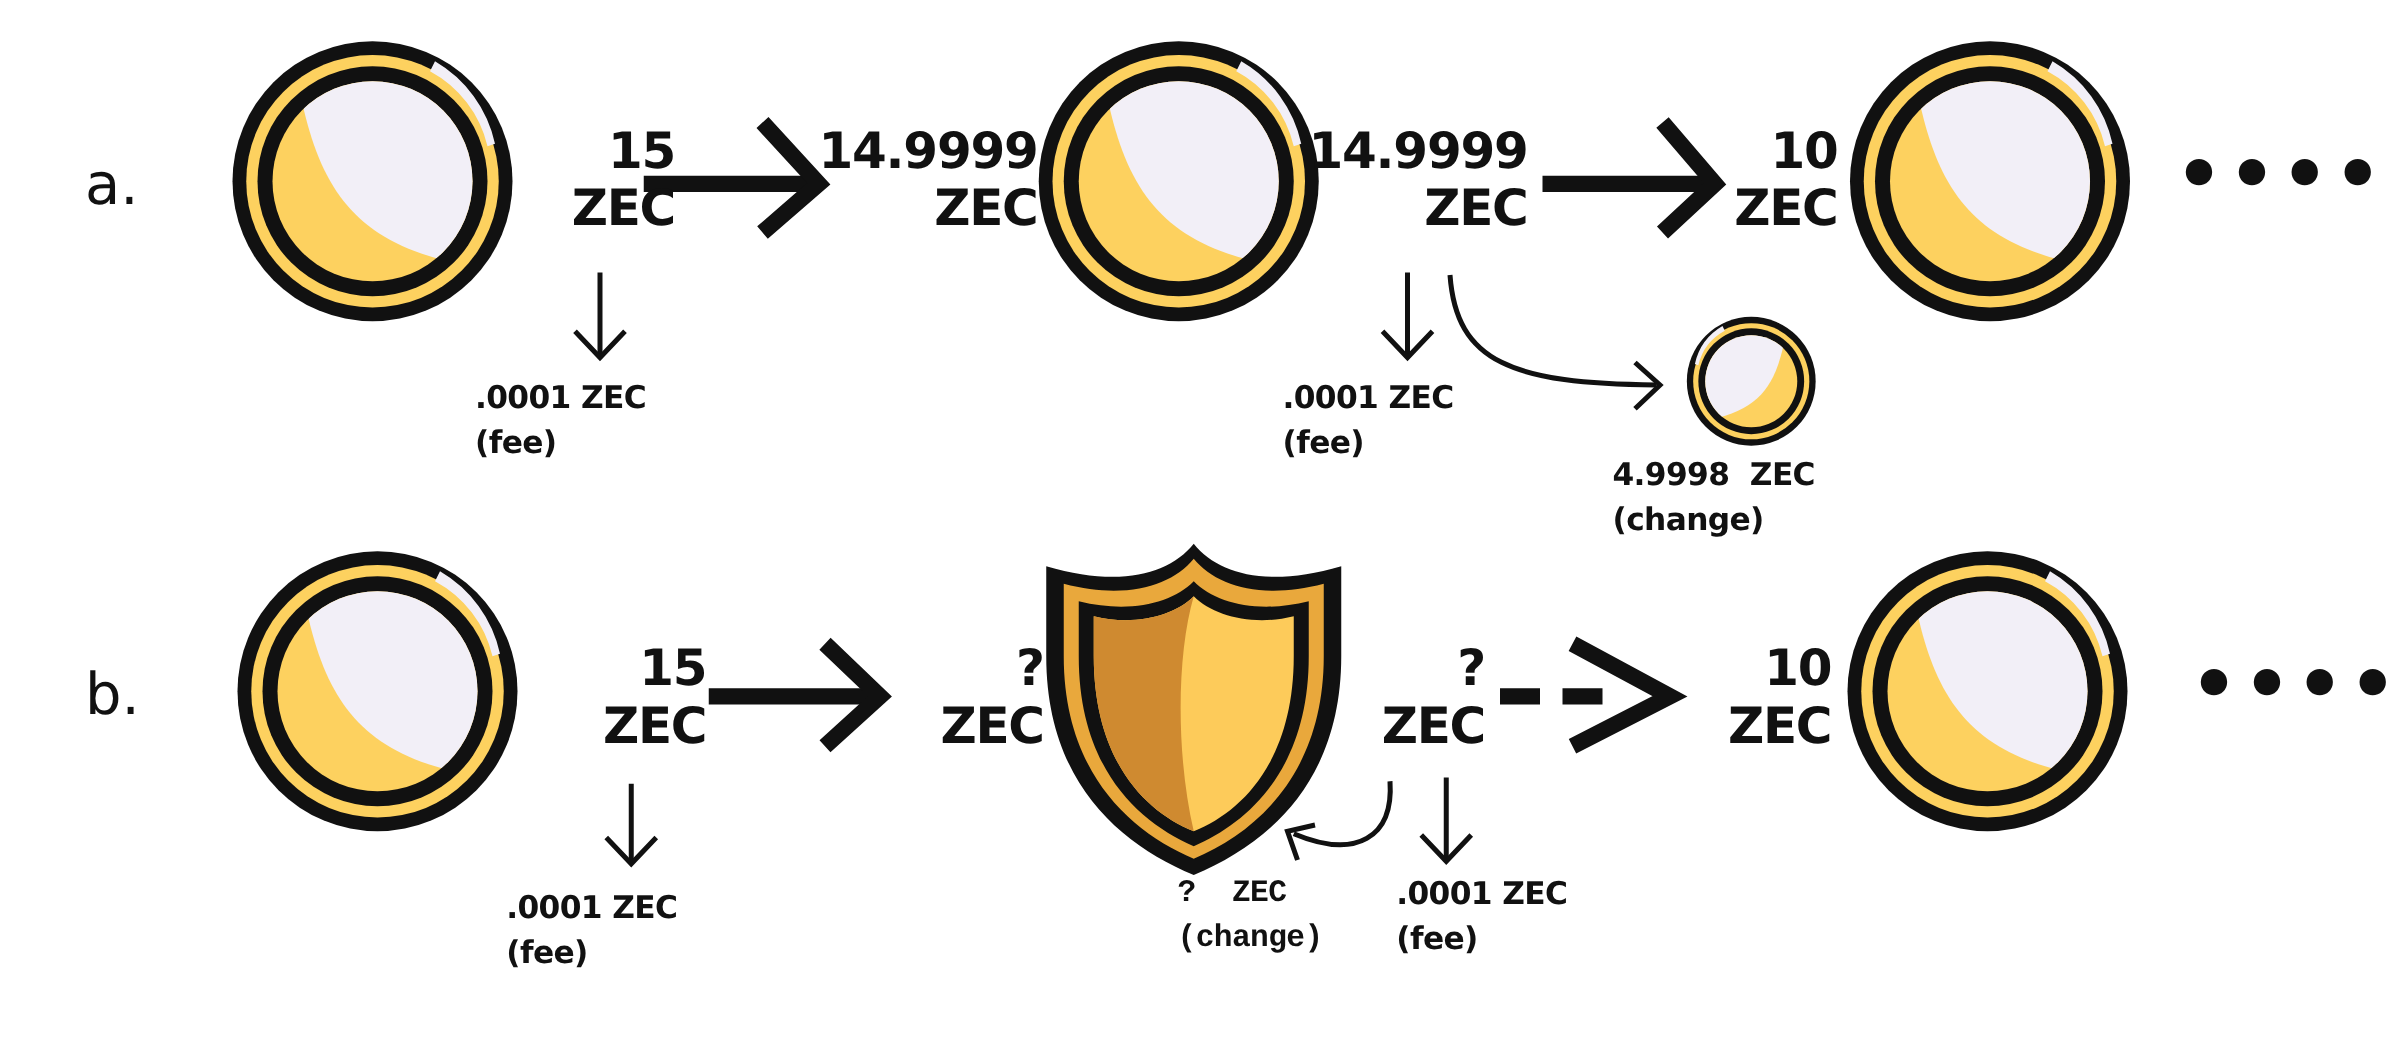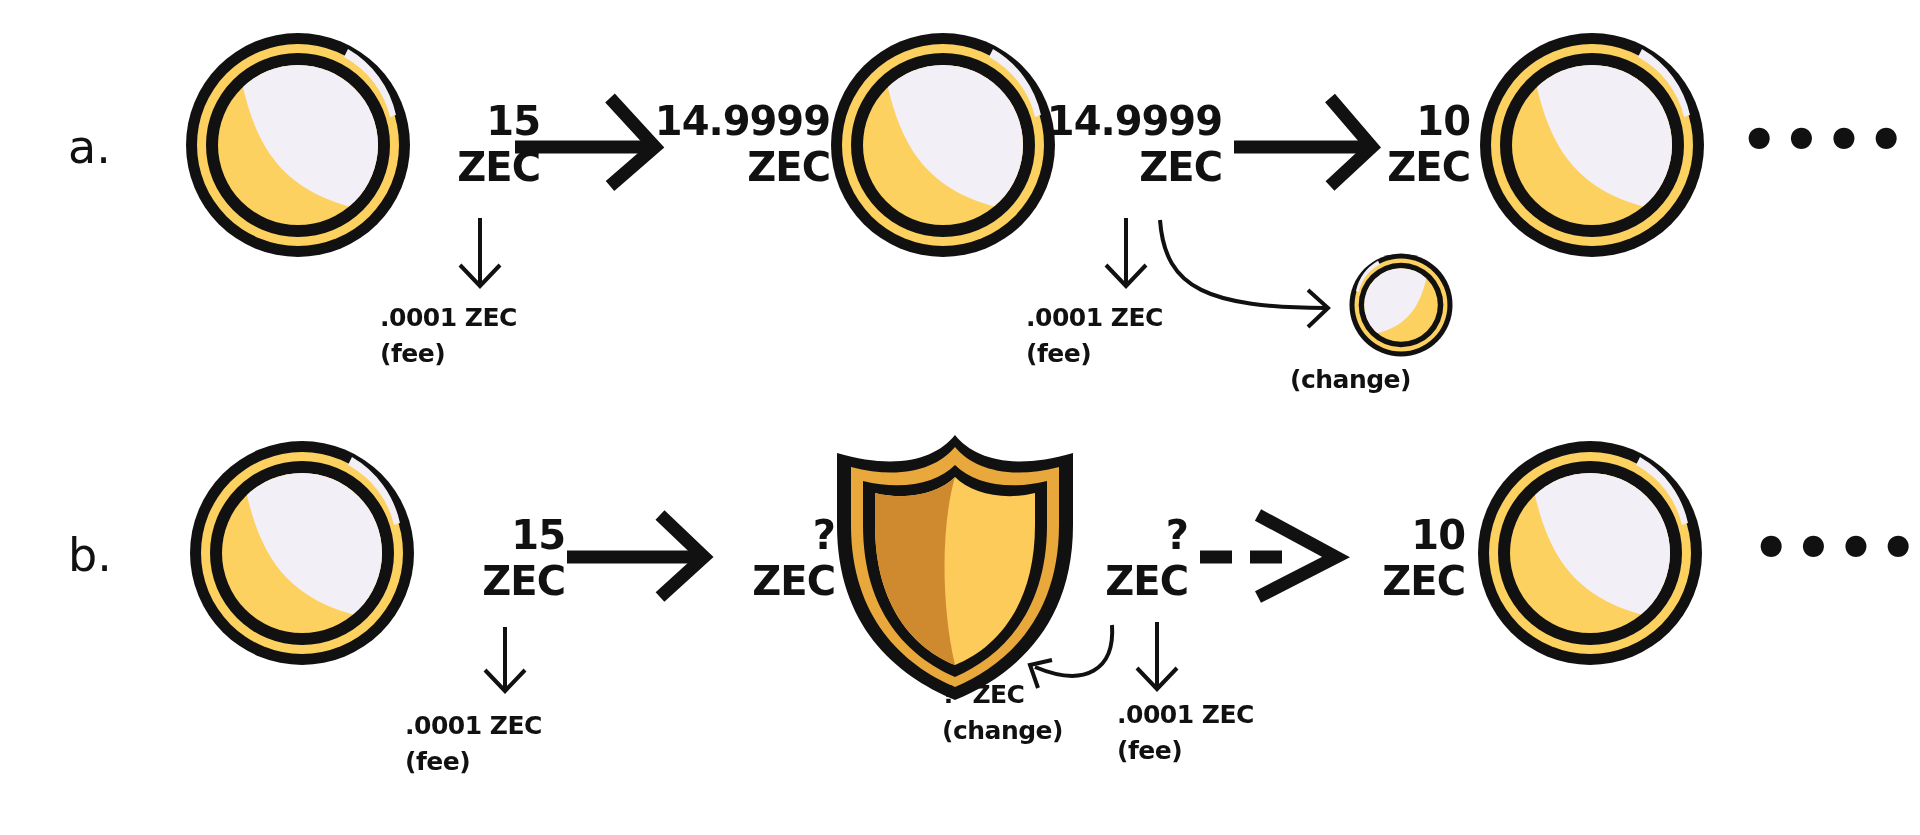"4.9998 ZEC" div { html: none -> <div>4.9998 ZEC</div> }
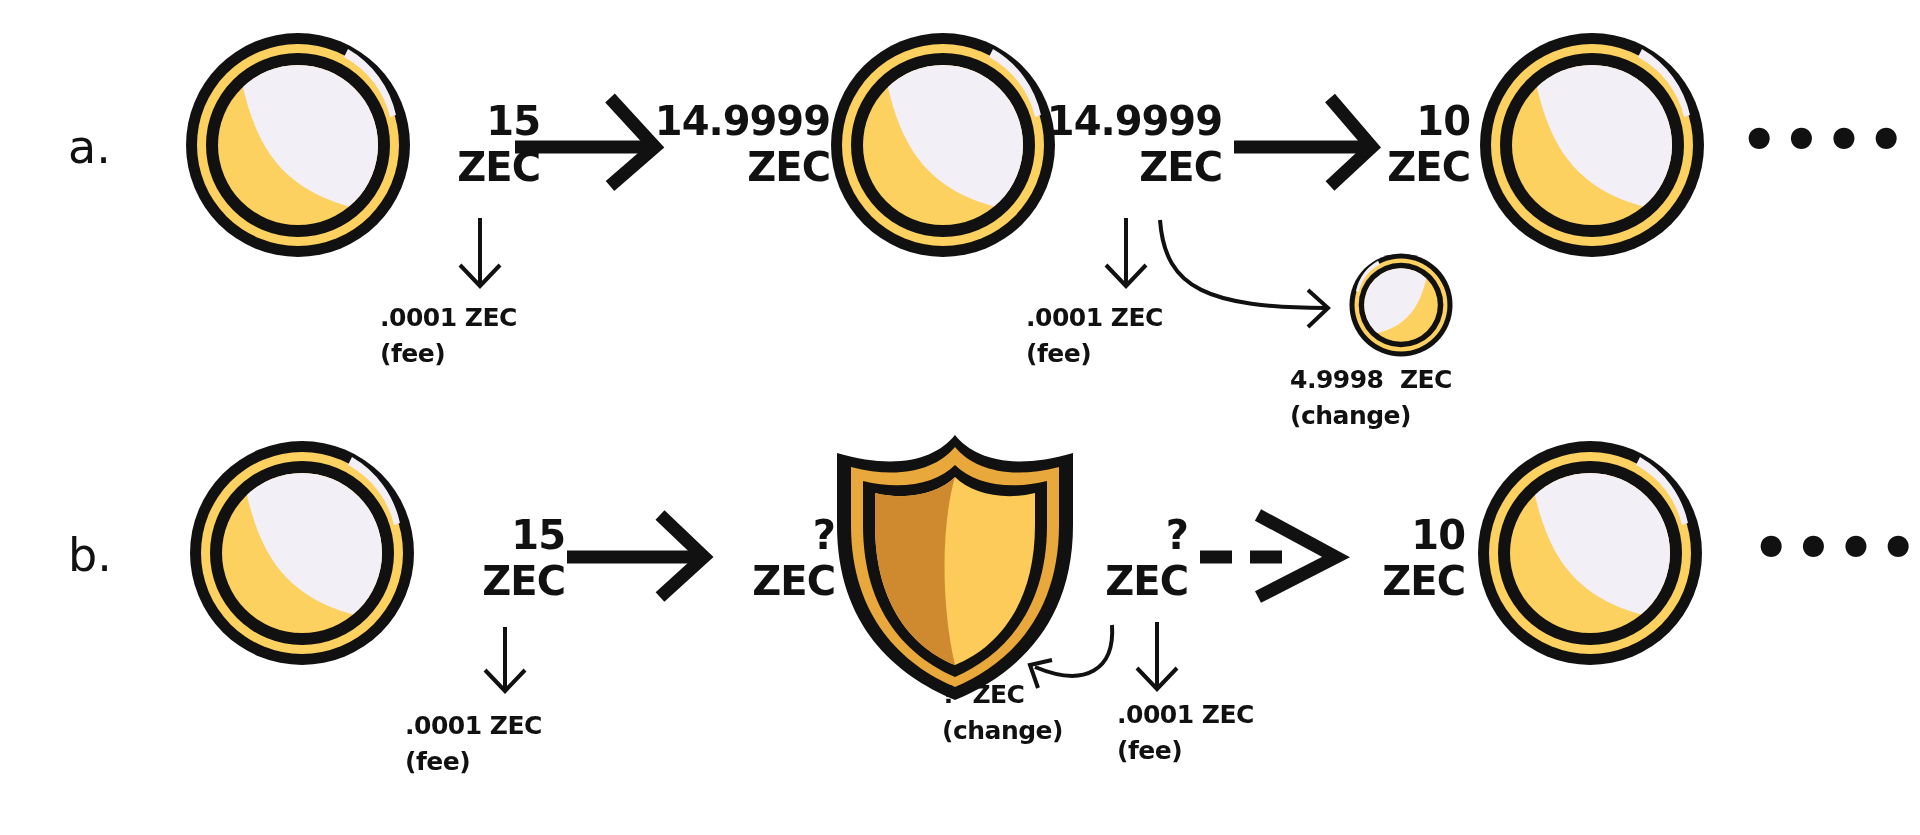"? ZEC" div.abs { font-family: none -> Liberation Mono, monospace; top: 677px -> 697px }
